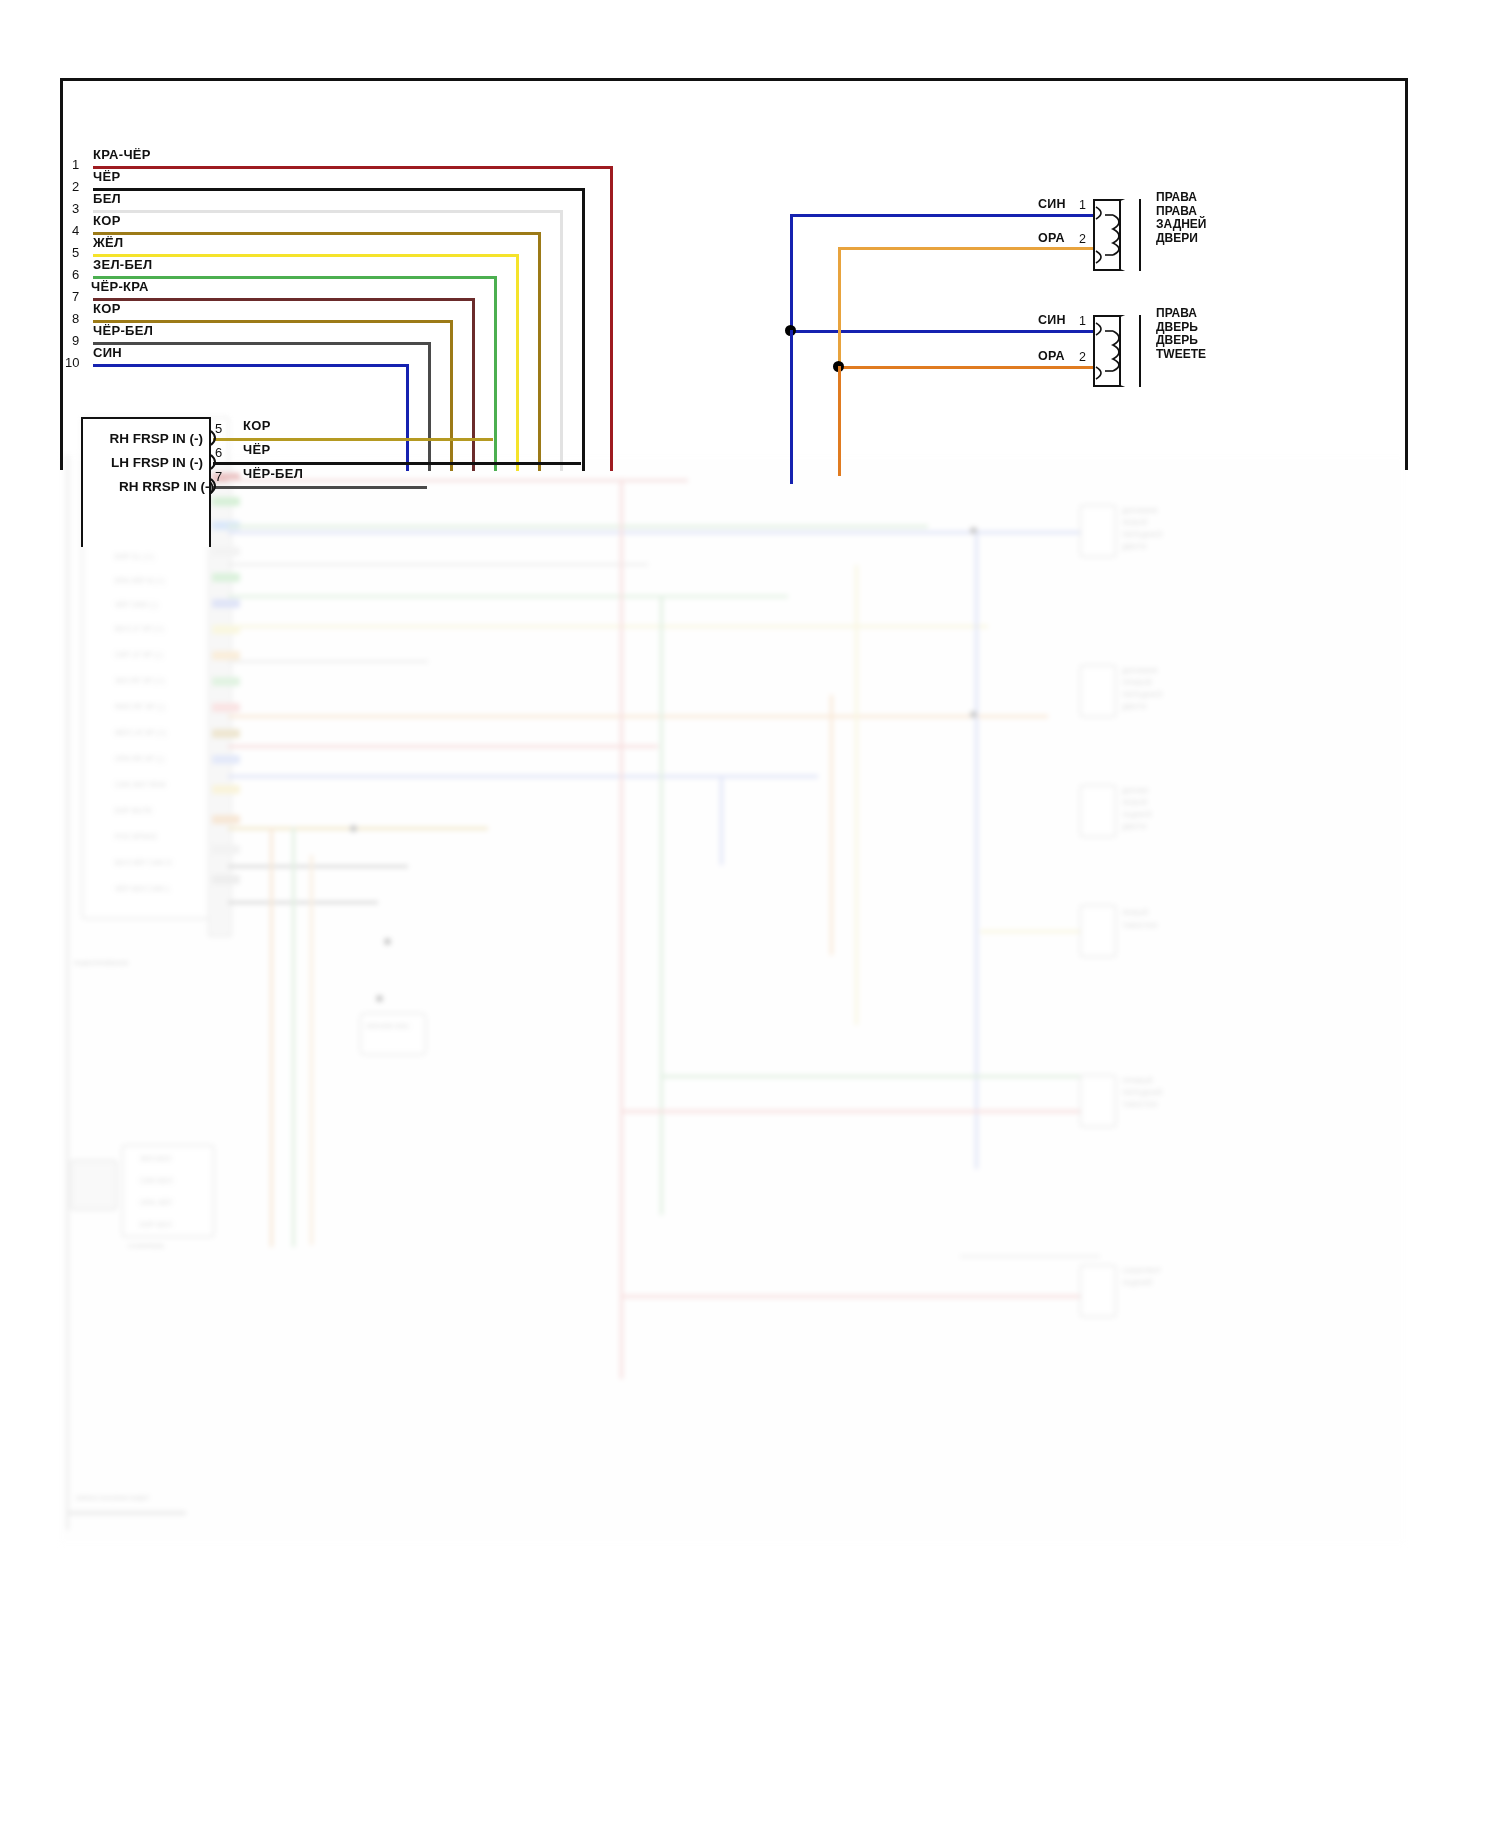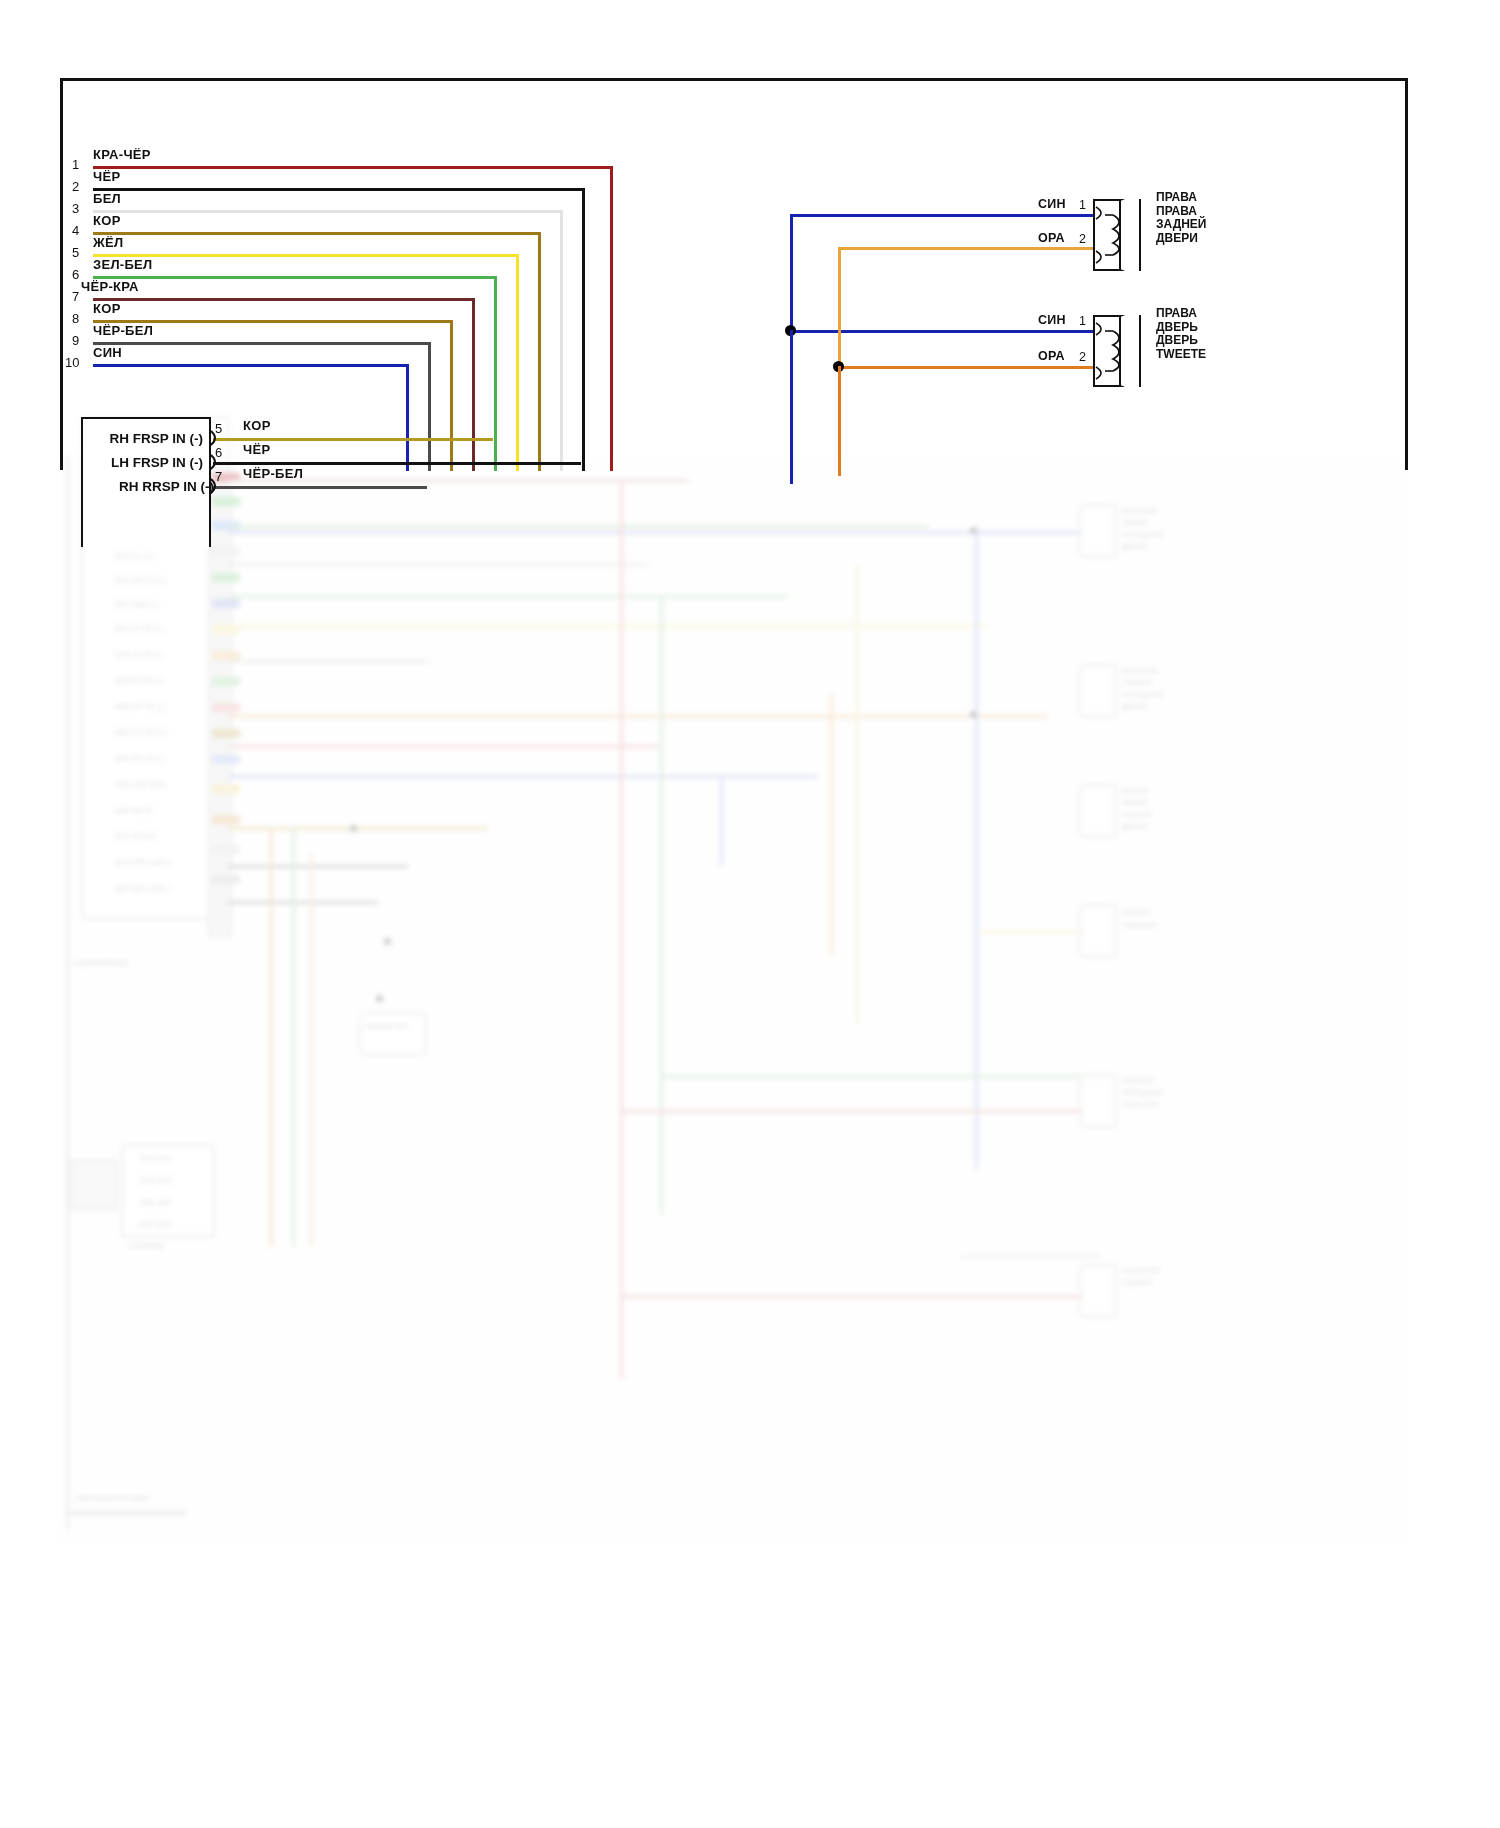"ЧЁР-КРА" div.wlabel { left: 18px -> 28px }
